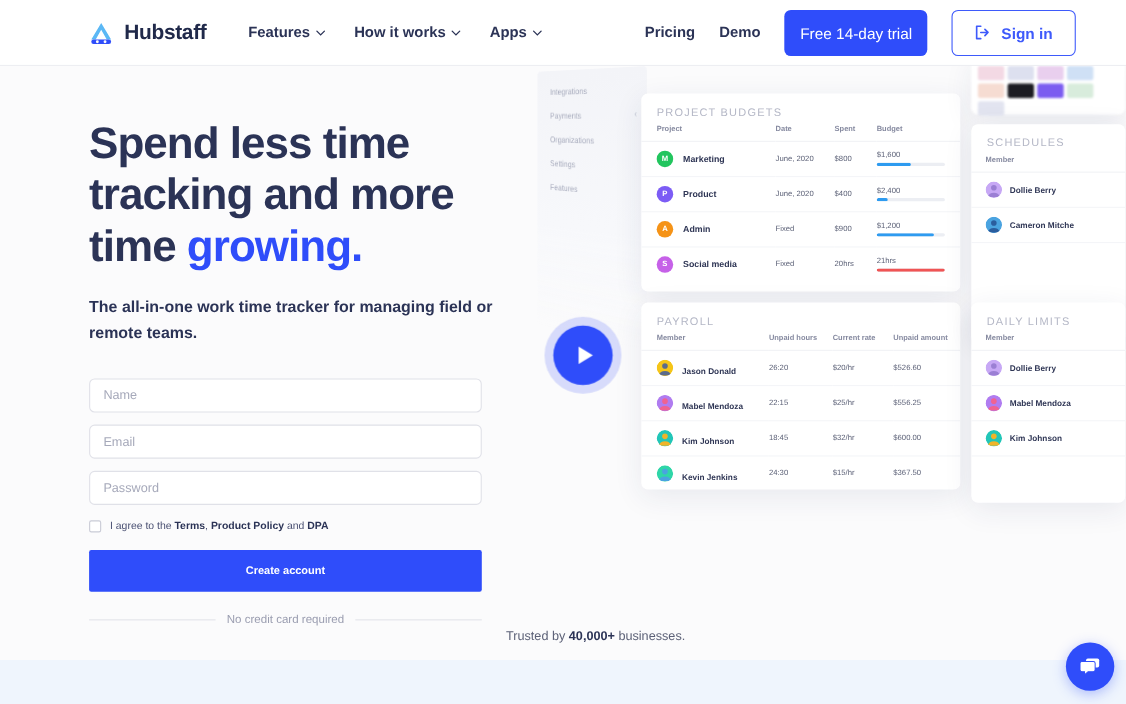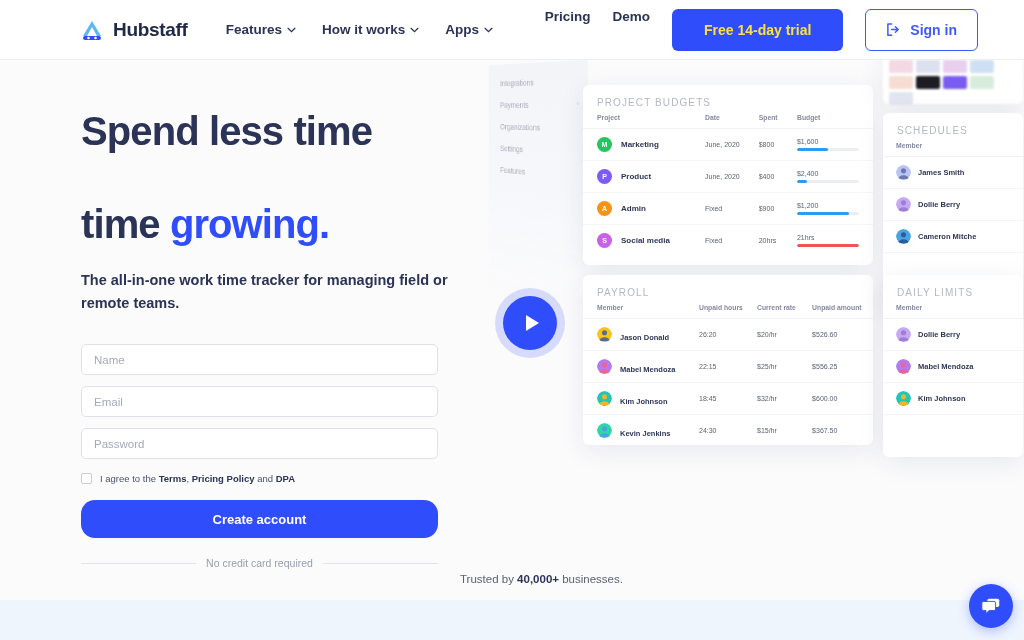"Pricing" .header-right { align-items: none -> center }
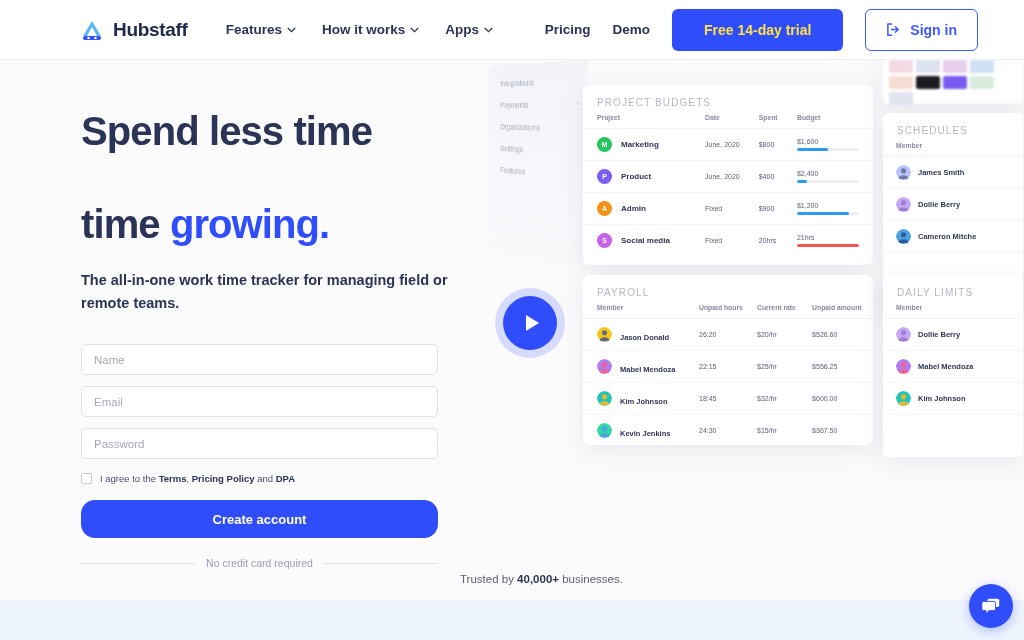"Free 14-day trial" .btn-trial { color: #fde047 -> #ffffff; font-weight: 700 -> 400; padding: 0 32px -> 0 14px }
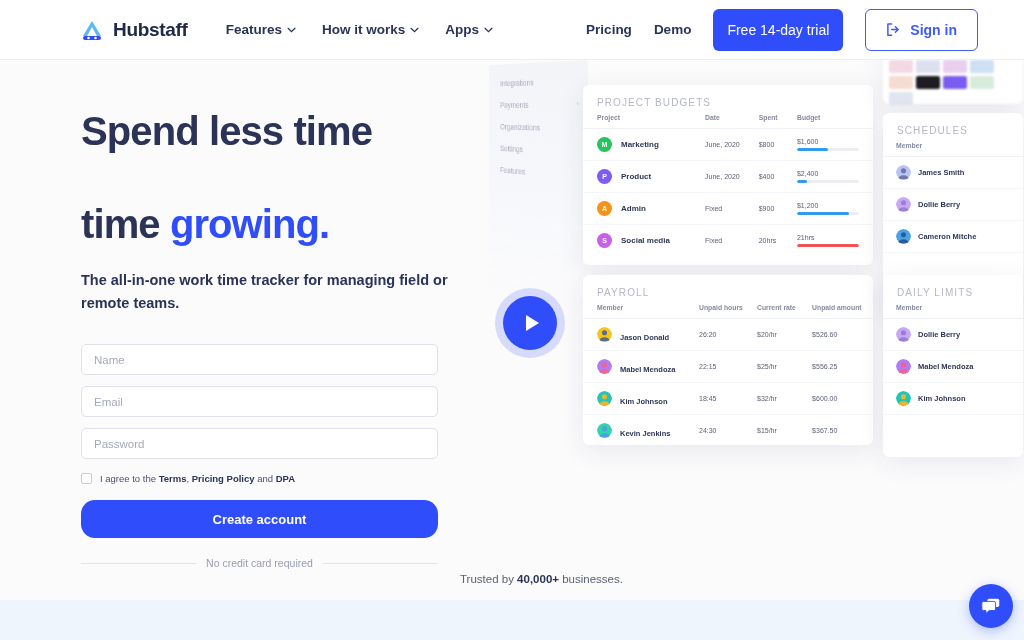"tracking and more" span { html: none -> <span>tracking and more</span> }
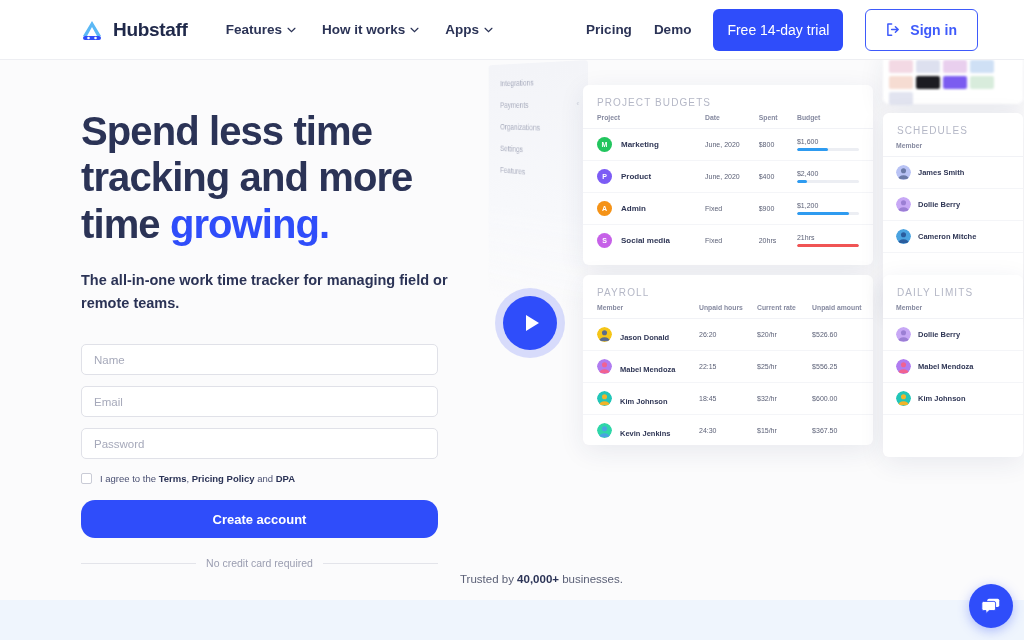"James Smith" div.s-row { html: <div> <span> <svg> <circle></circle> <circle></circle> <path></path> </svg> </span> <span>James Smith</span> </div> -> none }
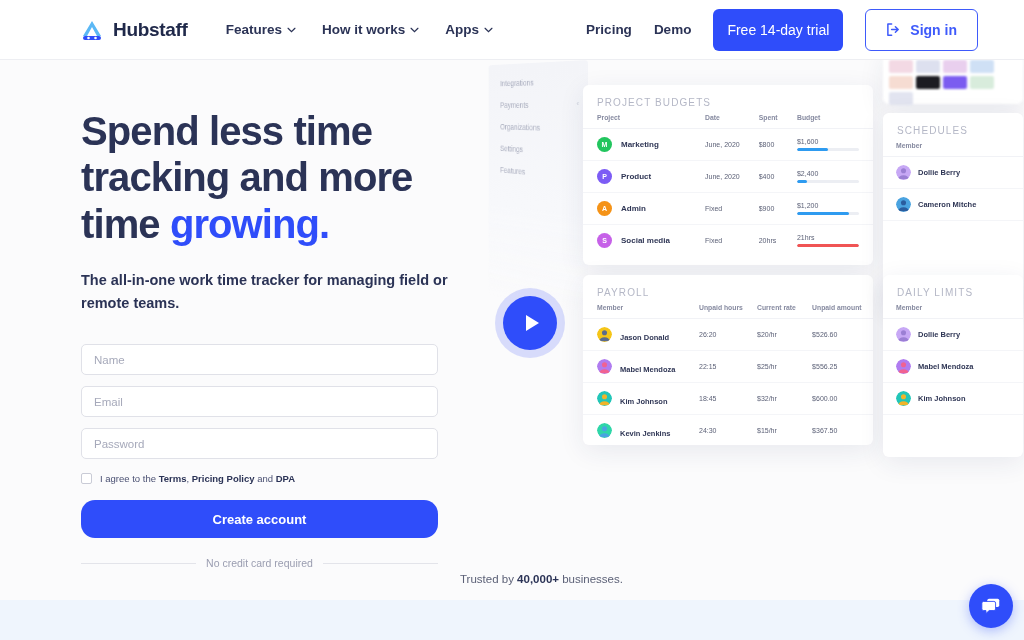"Pricing Policy" b { text: Pricing -> Product }
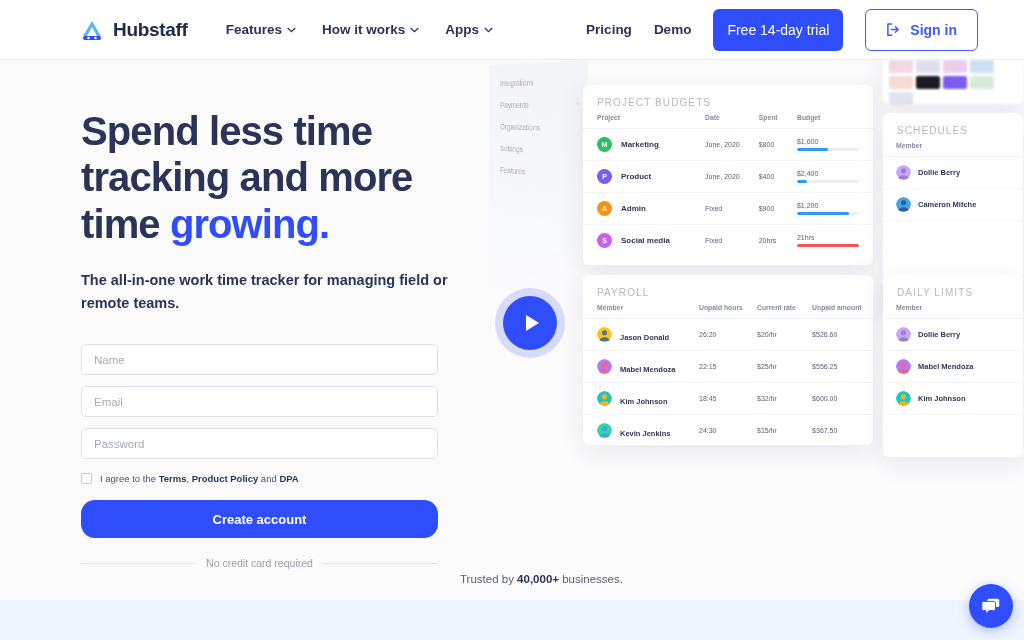"Create account" .btn-create { border-radius: 14px -> 2px; font-size: 13px -> 10px }
